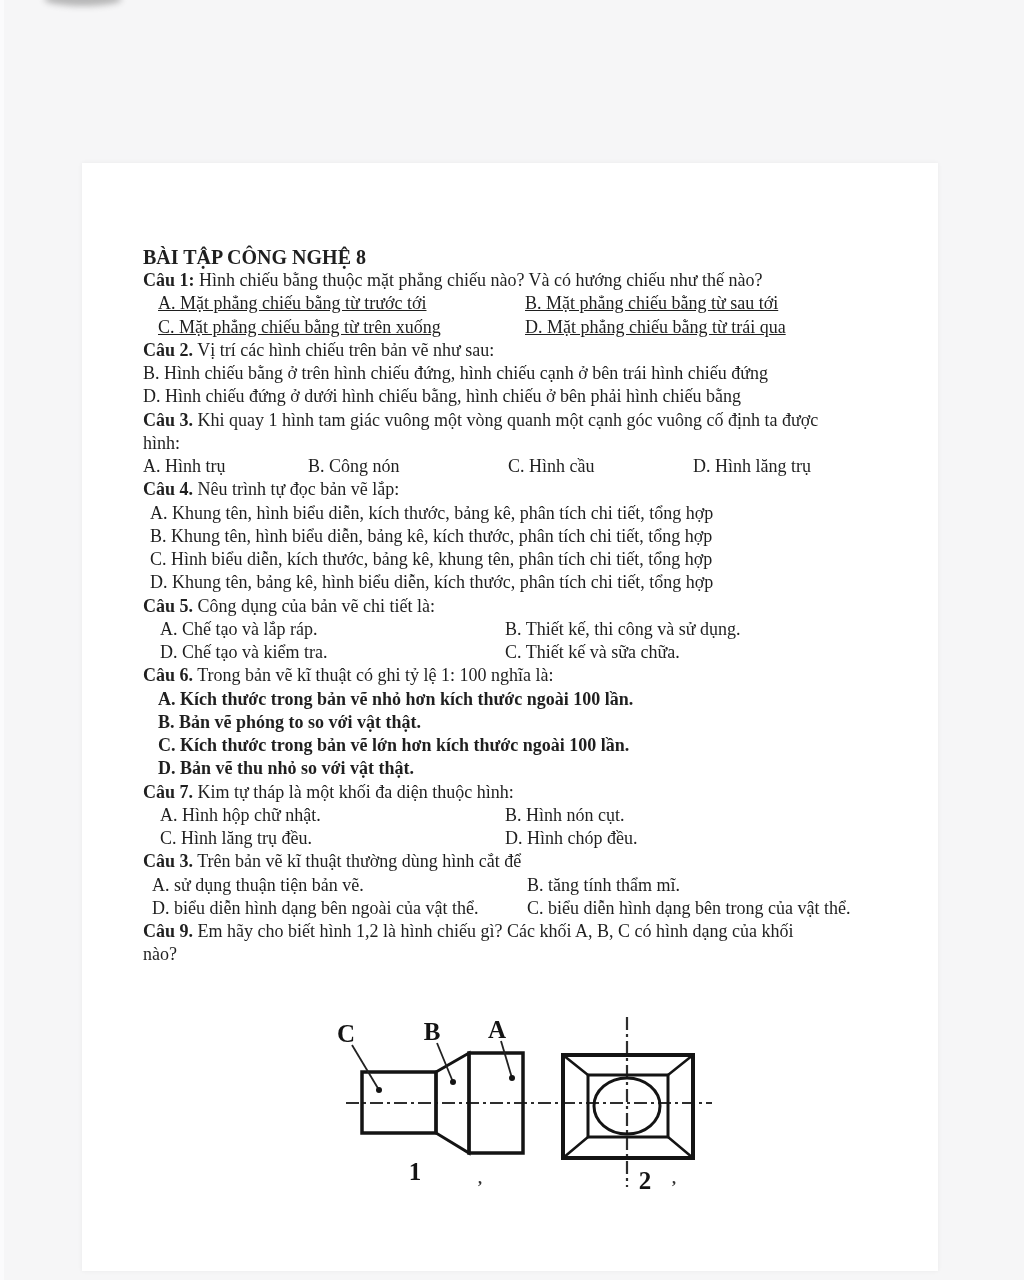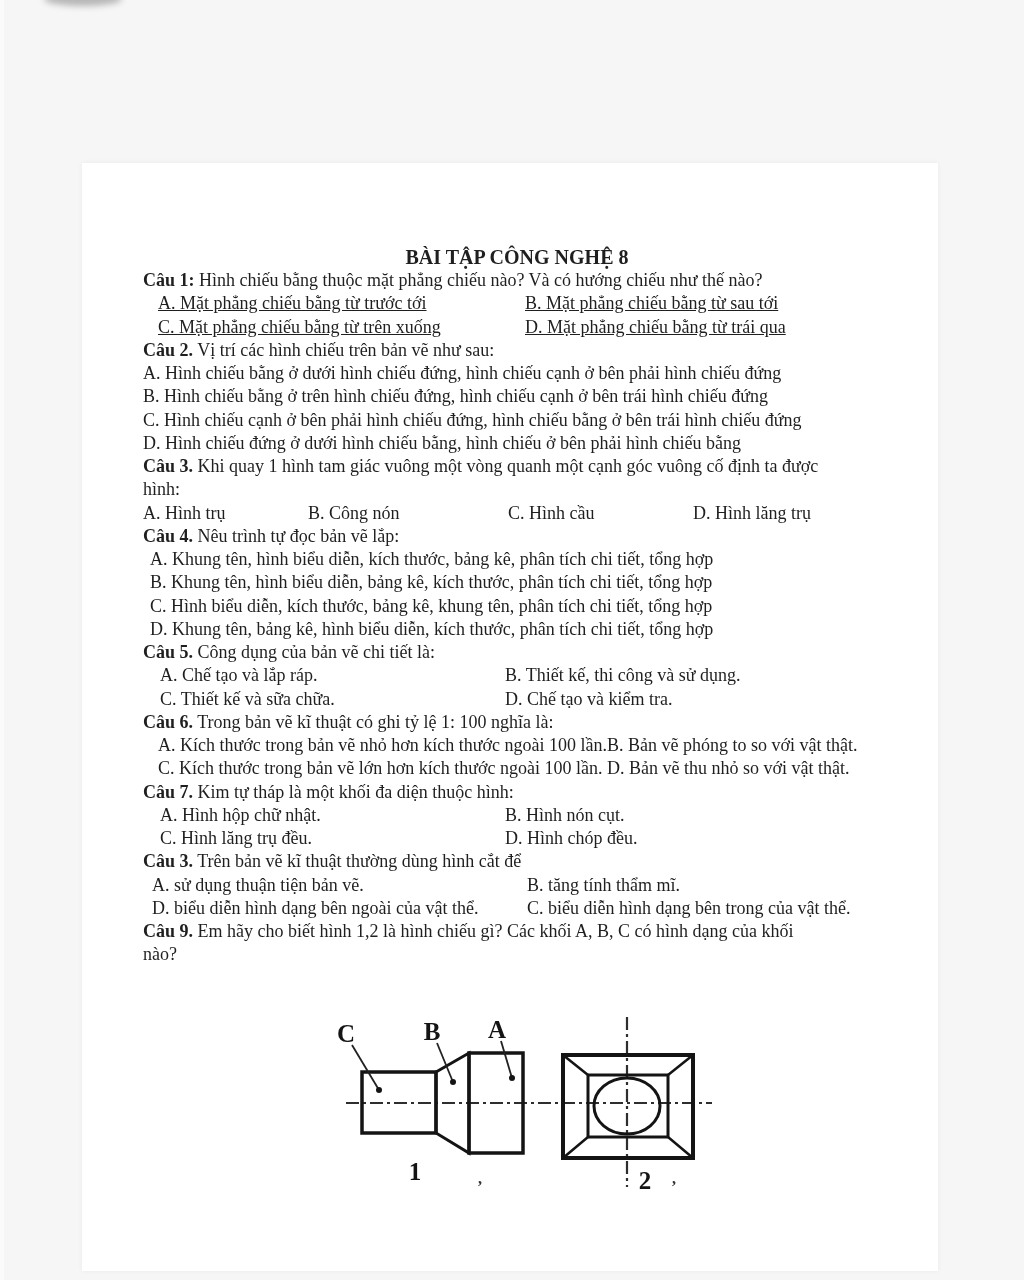"BÀI TẬP CÔNG NGHỆ 8" .title { text-align: center -> none }
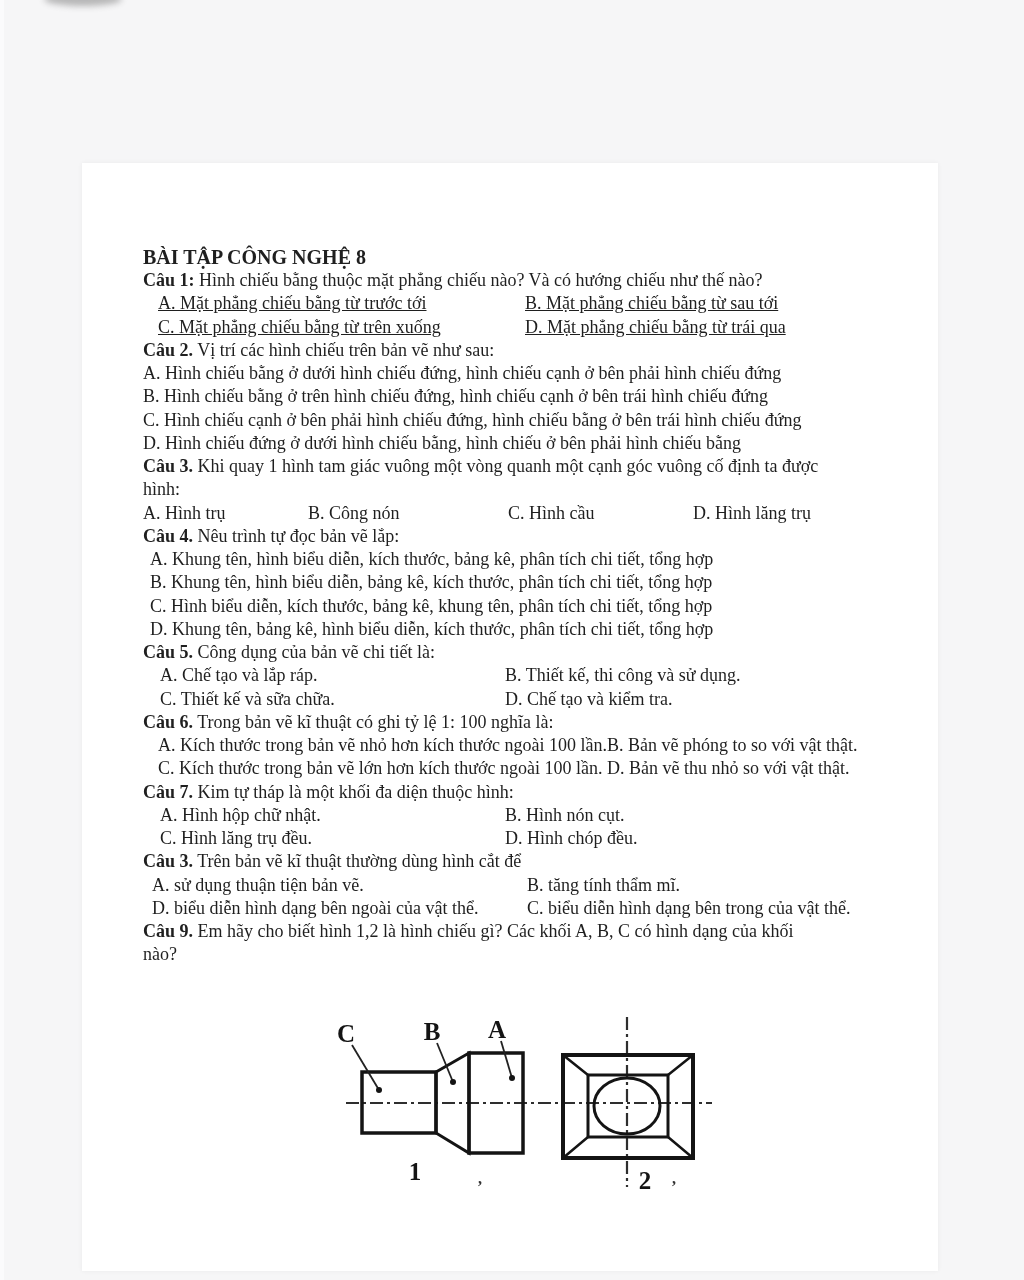"A. Hình chiếu bằng ở" div.opt { html: <div>A. Hình chiếu bằng ở dưới hình chiếu đứng, hình chiếu cạnh ở bên phải hình chiếu đứng</div> -> none }
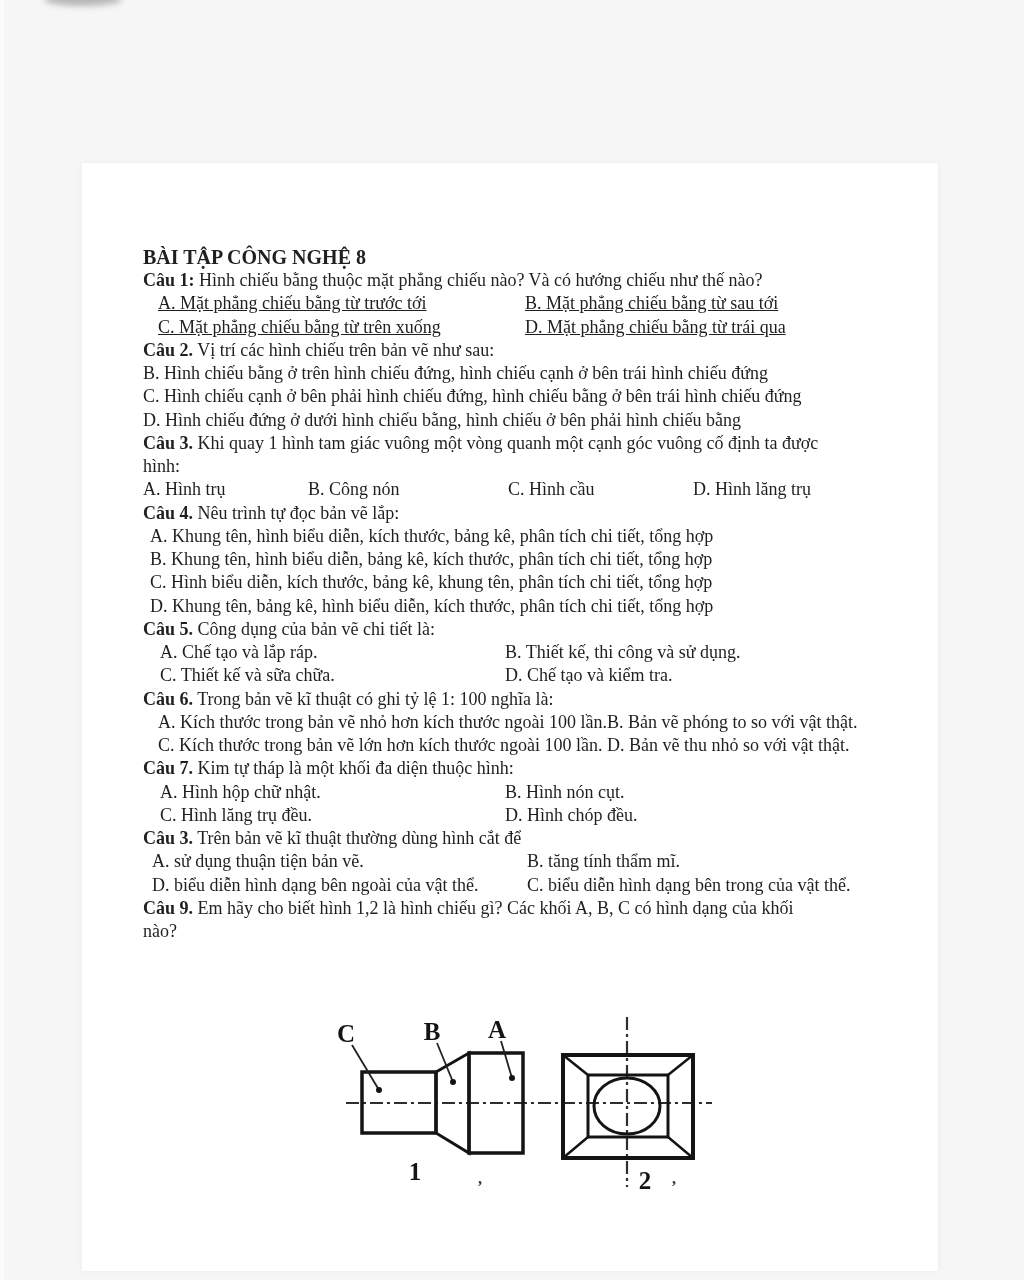"C. Hình chiếu cạnh ở" div.opt { html: <div>C. Hình chiếu cạnh ở bên phải hình chiếu đứng, hình chiếu bằng ở bên trái hình chiếu đứng</div> -> none }
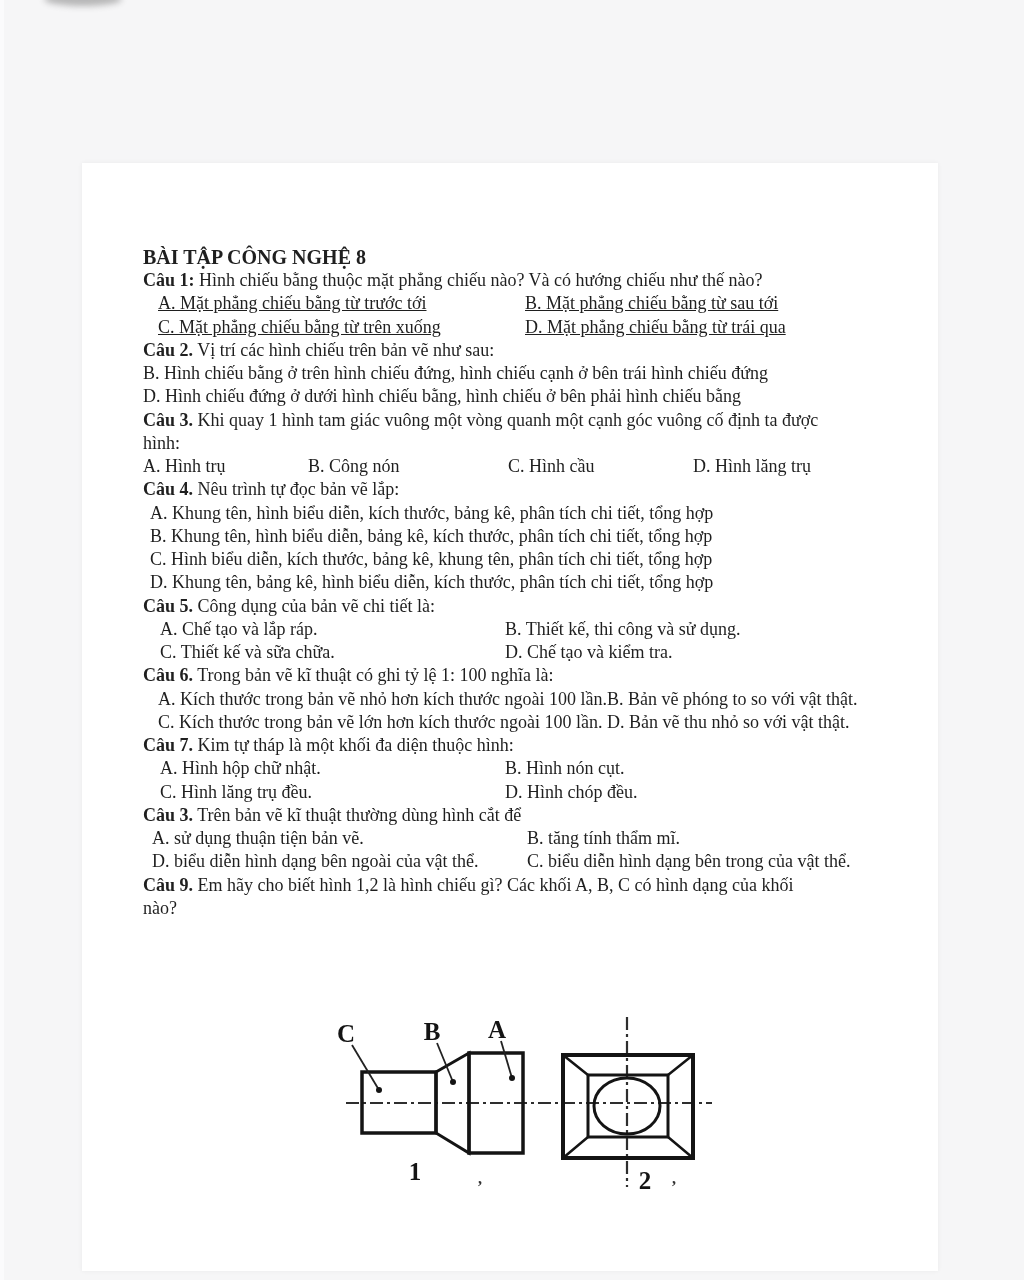"C. Thiết kế và sữa" div.opt { order: before "D. Chế tạo và kiểm" -> after "D. Chế tạo và kiểm" }
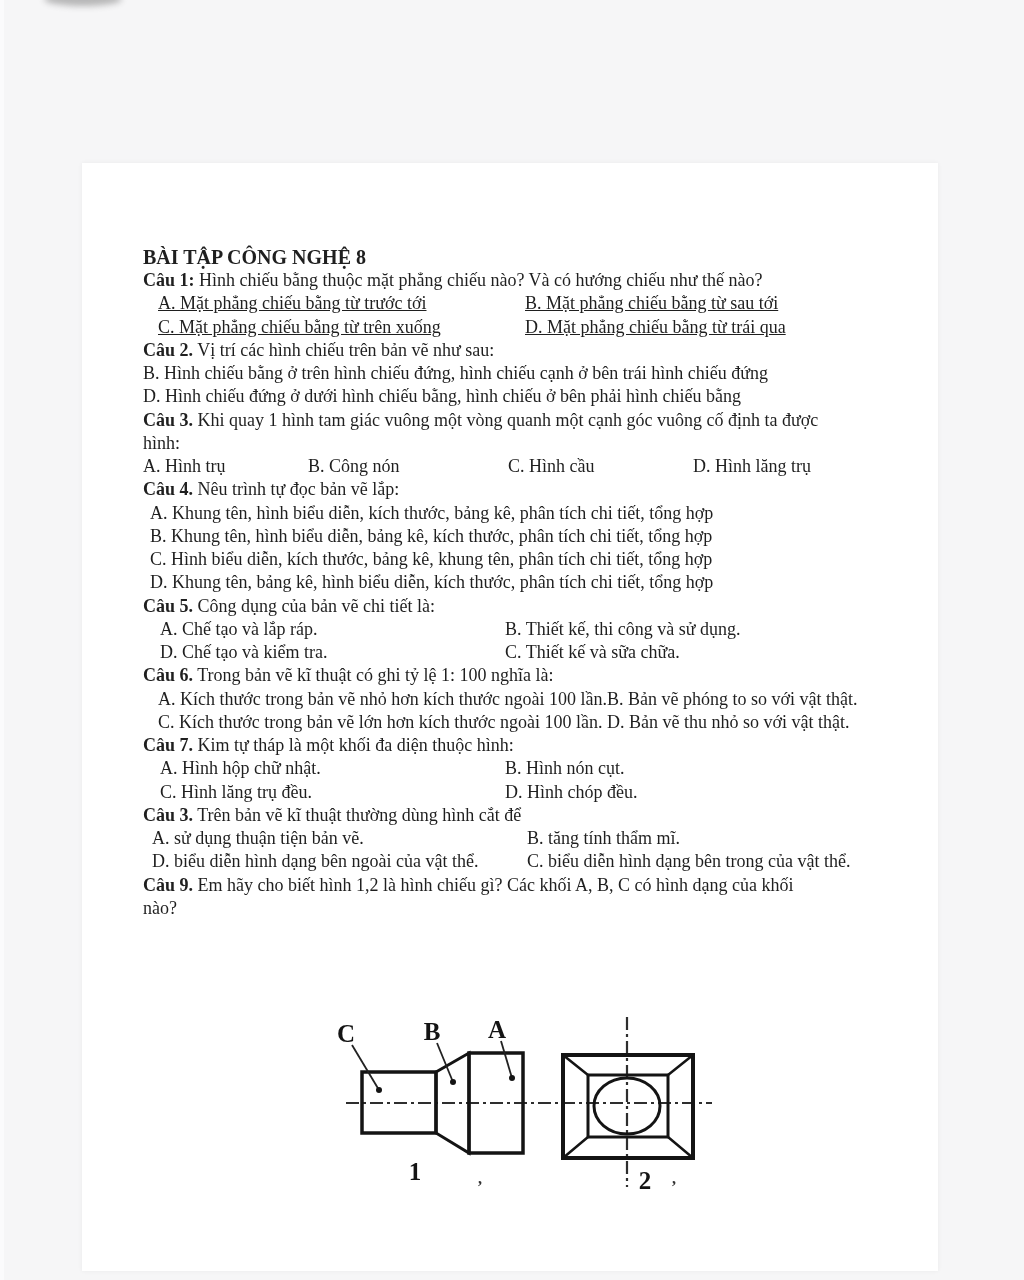"A. Kích thước trong bản" #q6 .opts { font-weight: none -> bold; grid-template-columns: 1fr 1fr -> 1fr }
